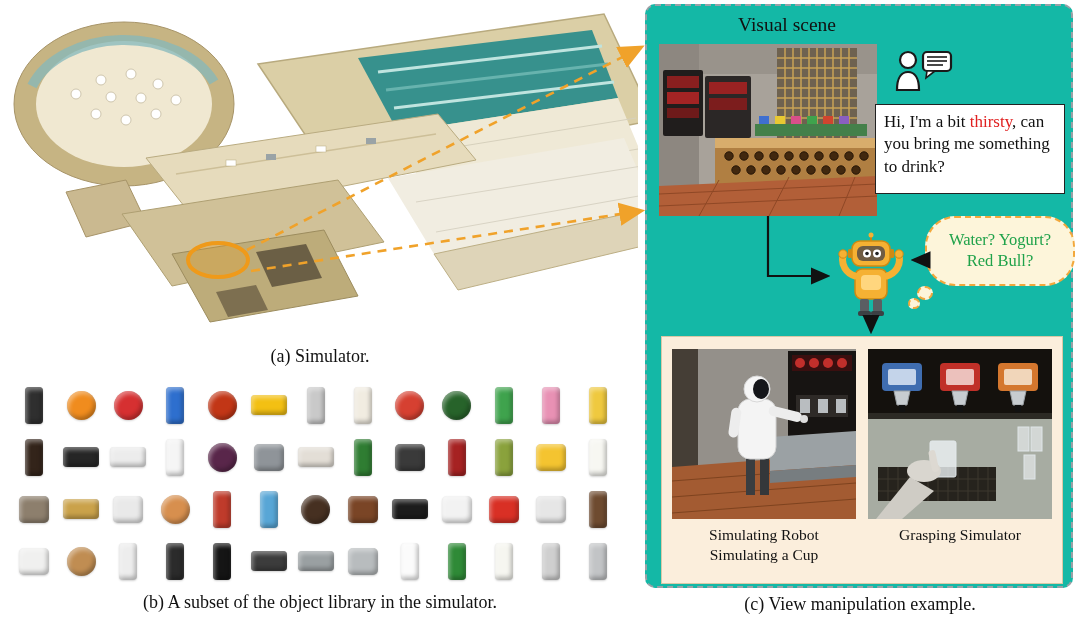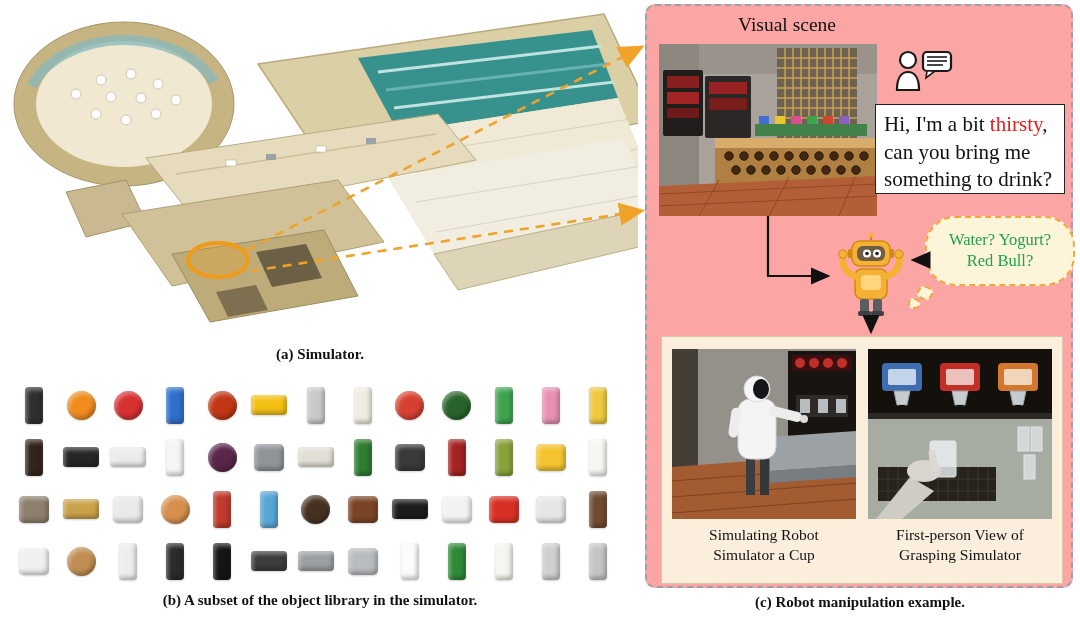"Visual scene" .panel { background: #fca5a5 -> #14b8a6 }
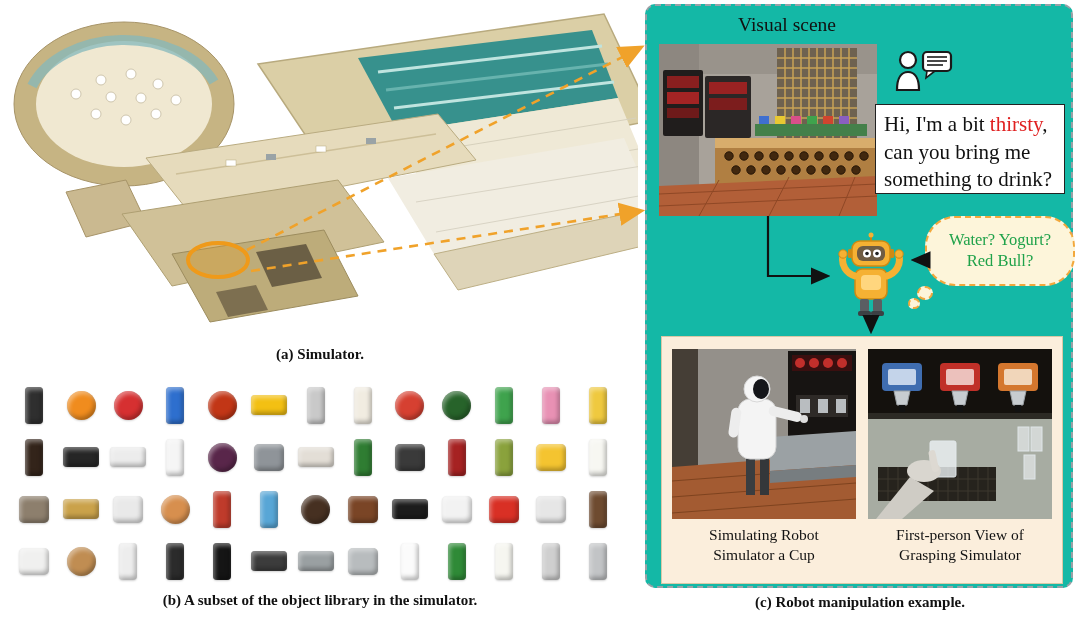"Hi, I'm a bit thirsty," .instruction-box { font-size: 21px -> 17px }
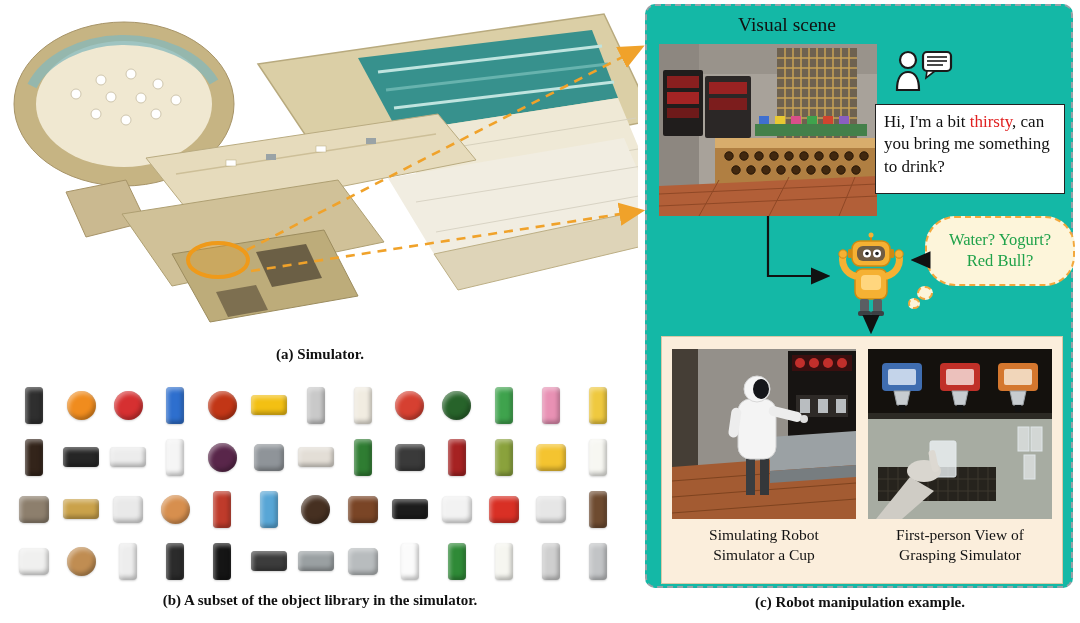"(a) Simulator." .cap { font-size: 15px -> 18px; font-weight: bold -> none }
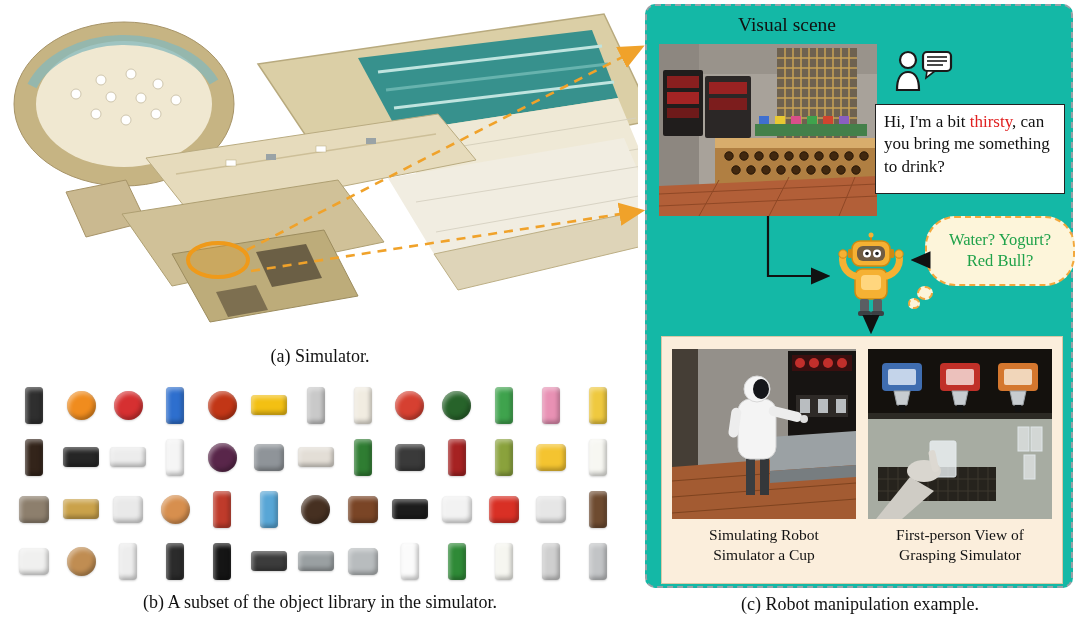"First-person View of" div { html: <div>First-person View of</div> -> none }
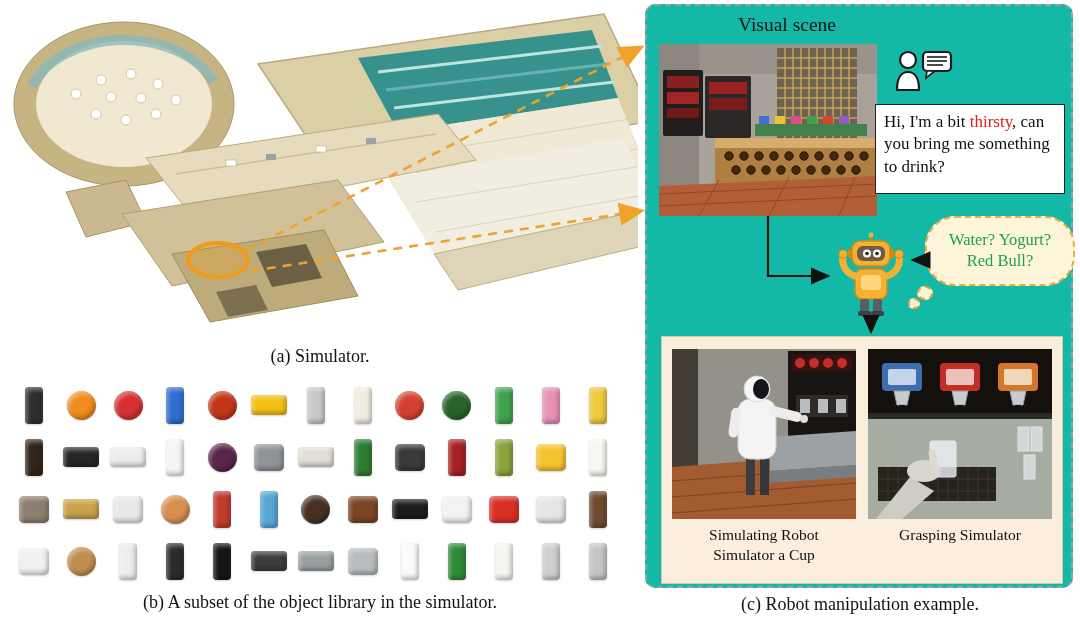"Simulator a Cup" div { text: Simulator -> Simulating }
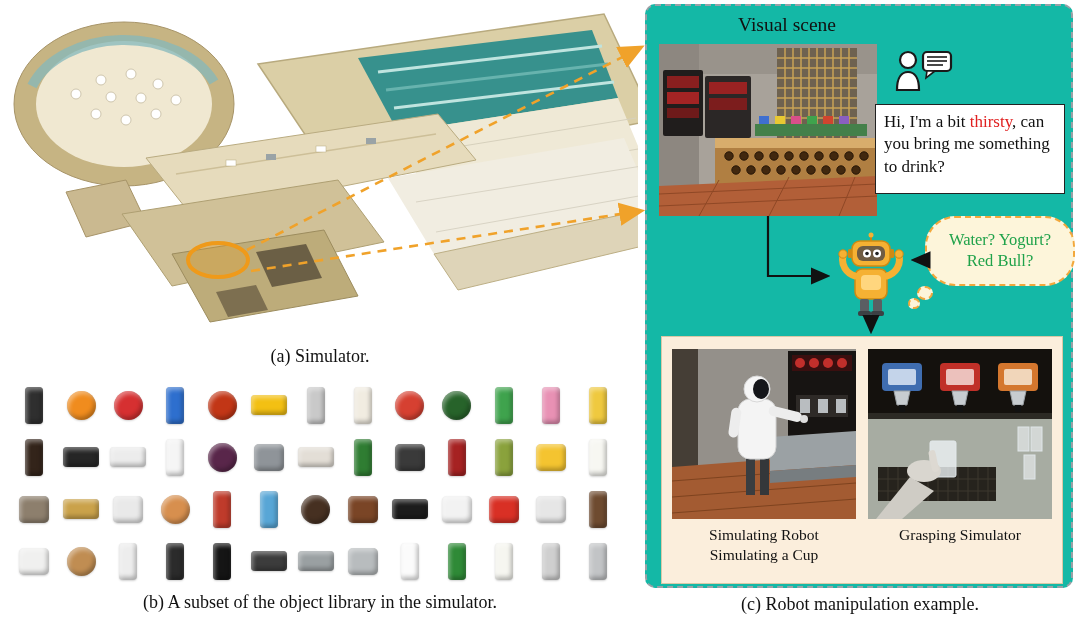"(c) Robot manipulation example." div.cap { text: Robot -> View }
